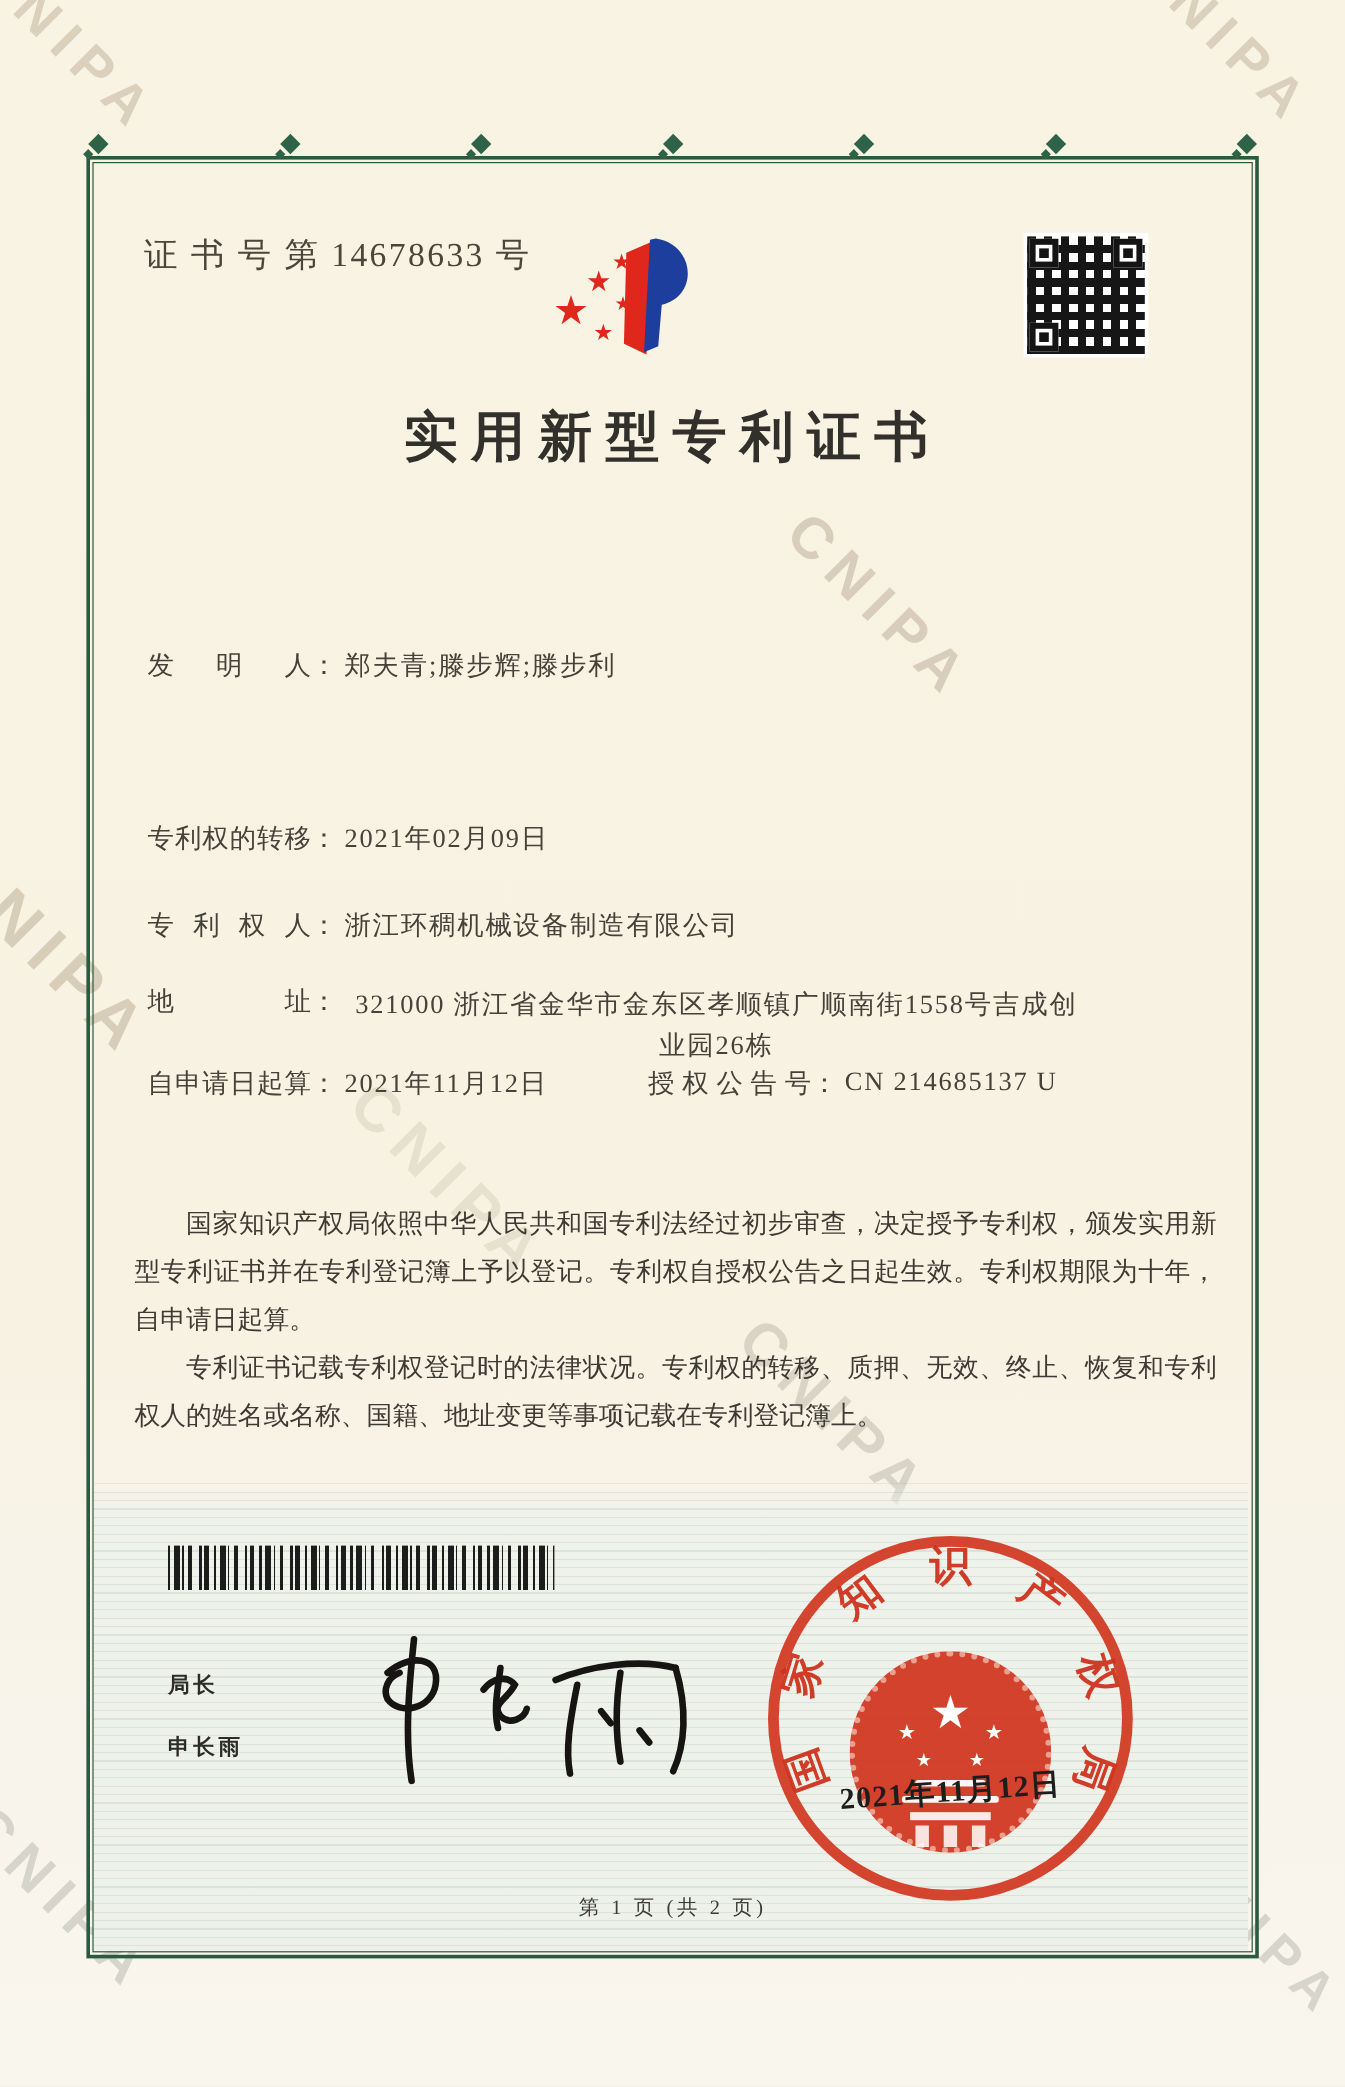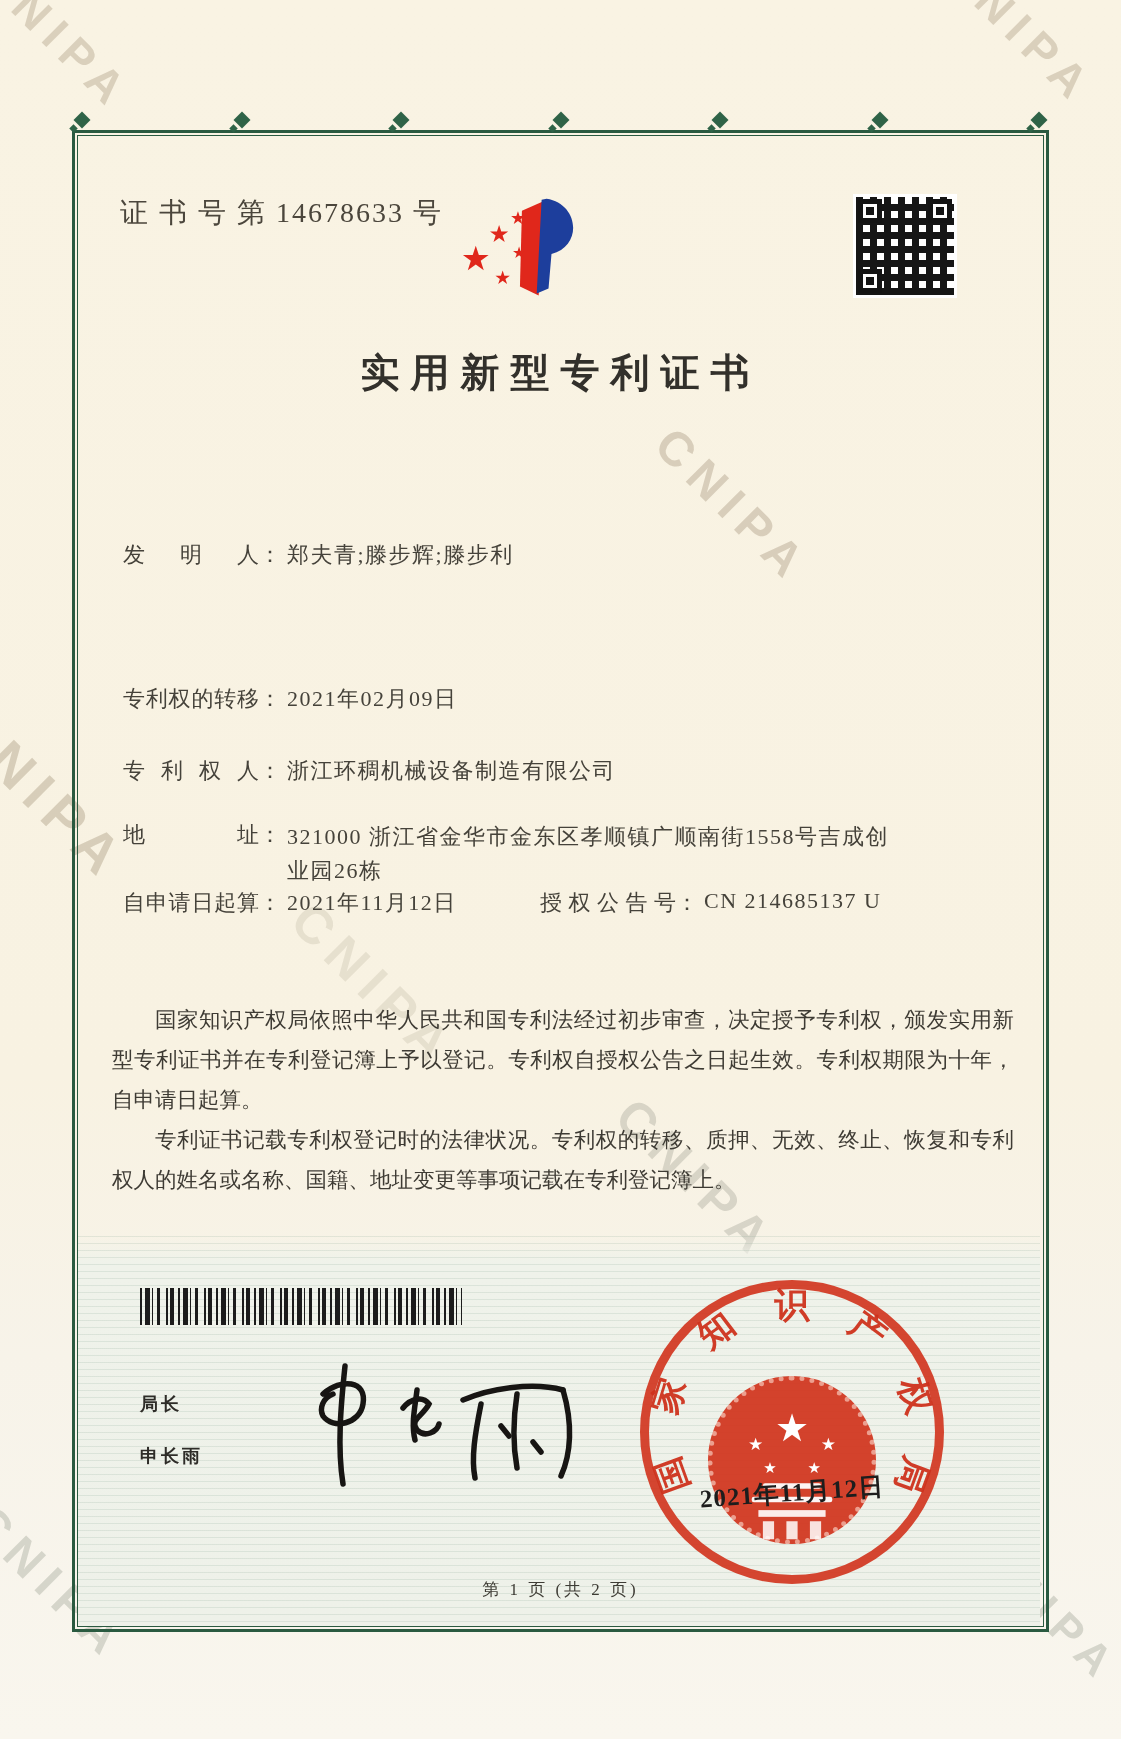"实用新型专利证书" .title { font-size: 39px -> 45px; margin-top: 12px -> none }
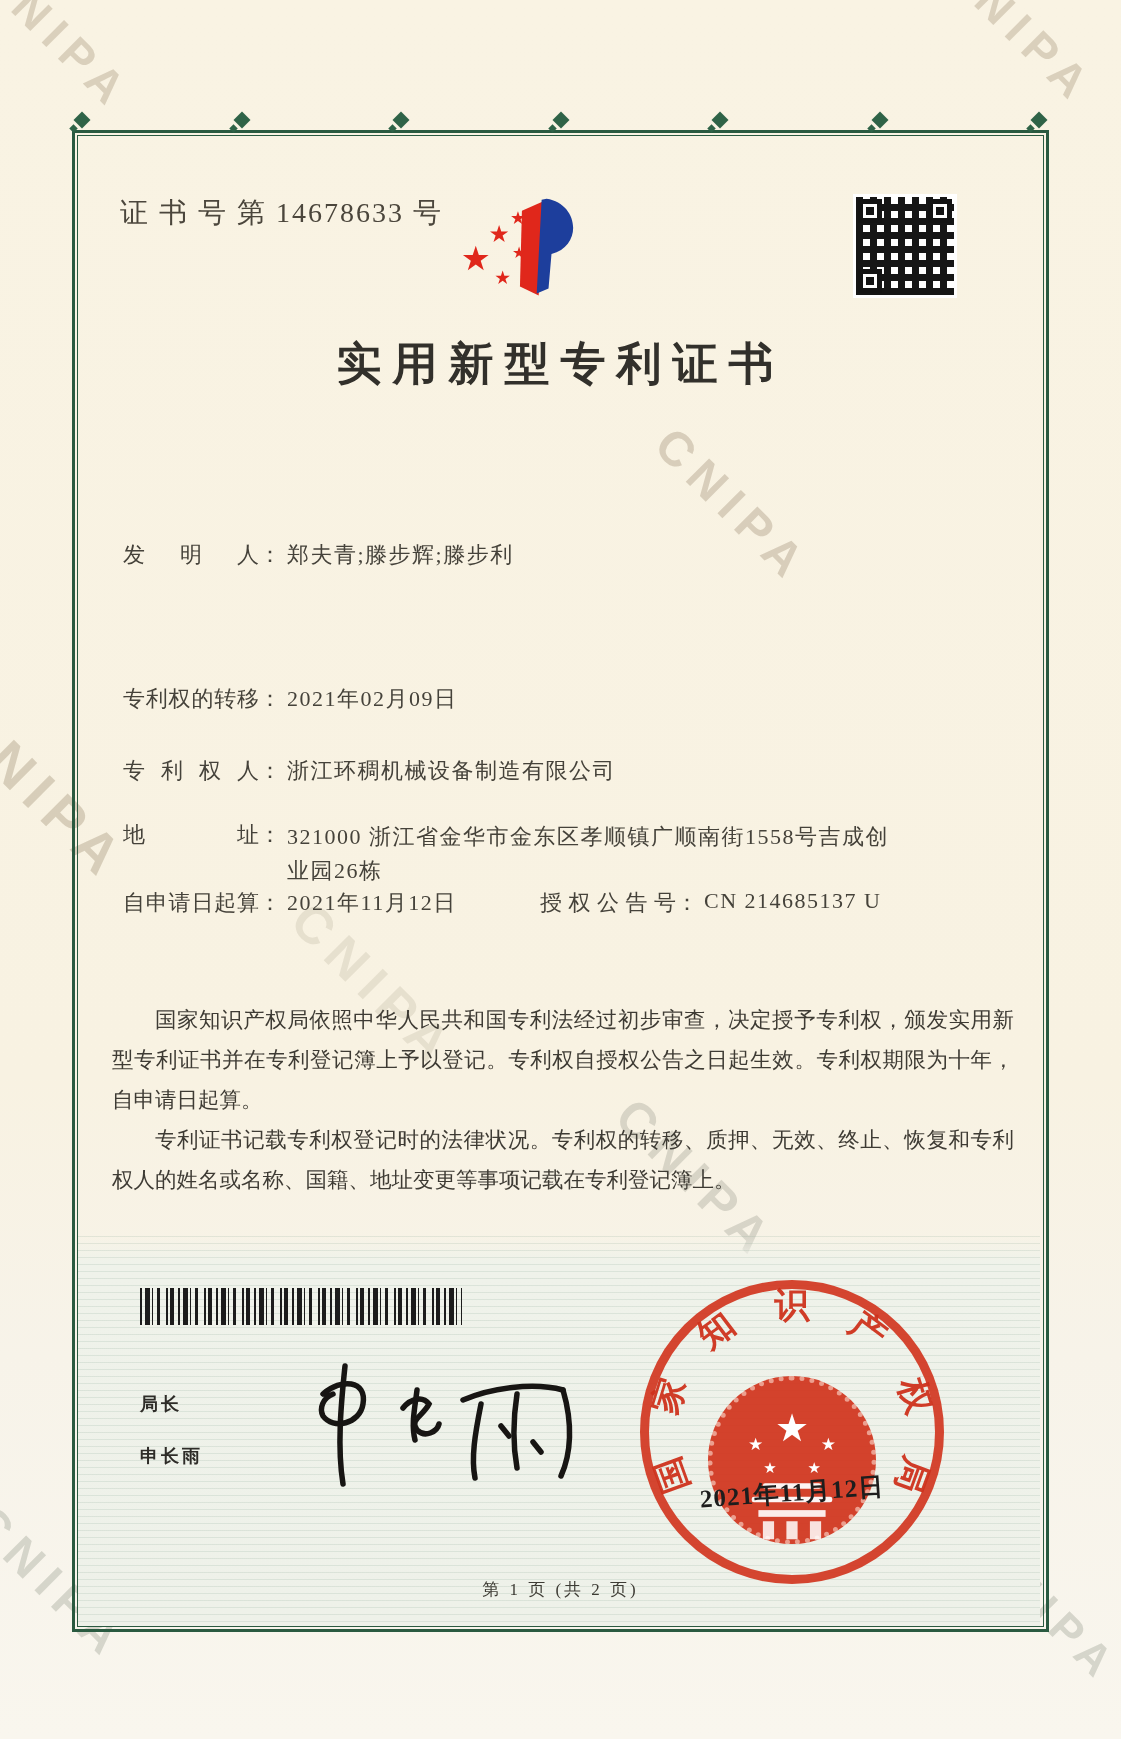"321000 浙江省金华市金东区孝顺镇广顺南街1558号吉成创业园26栋" .r6 .fvalue { text-align: none -> center }
